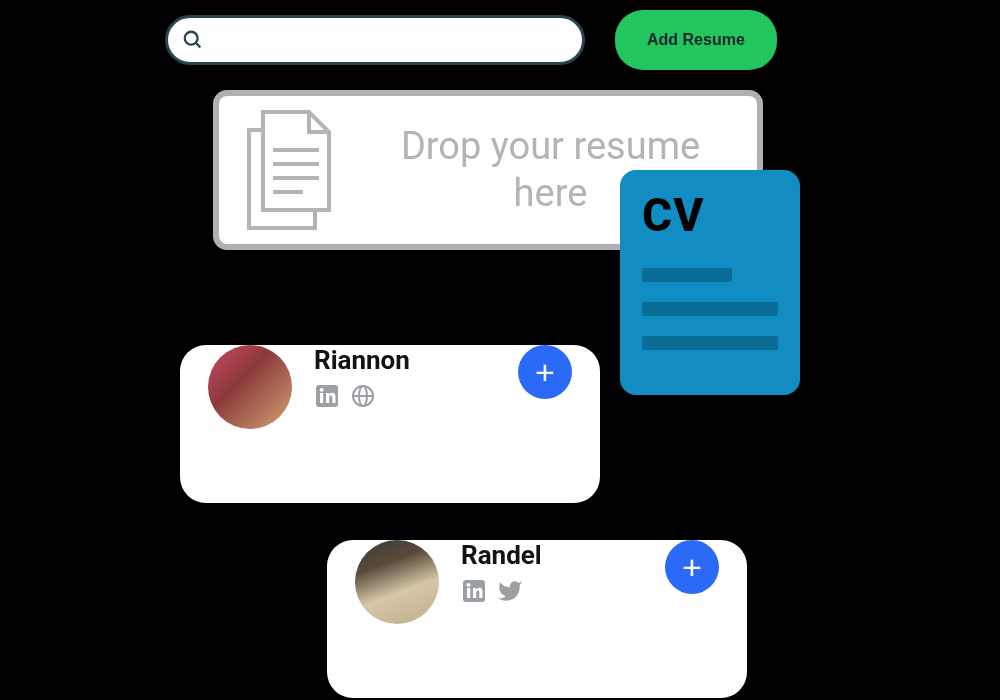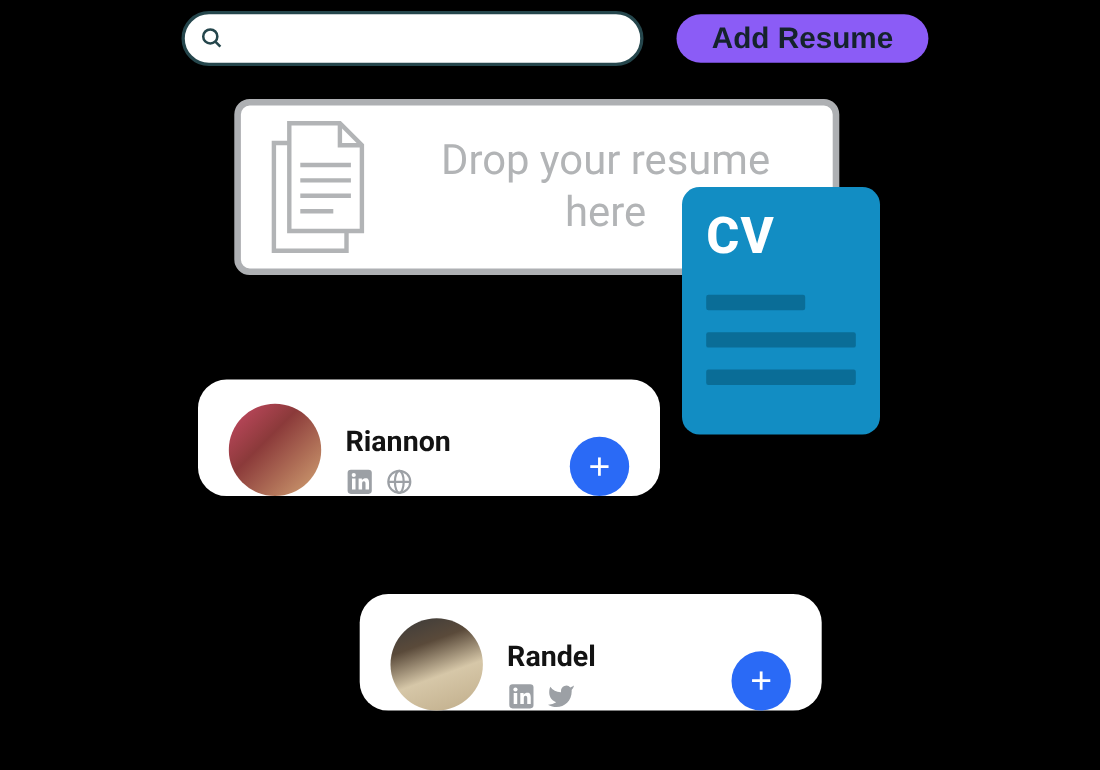"Add Resume" .add-resume-btn { background: #8b5cf6 -> #22c55e; font-size: 27px -> 16px; height: 44px -> 60px }
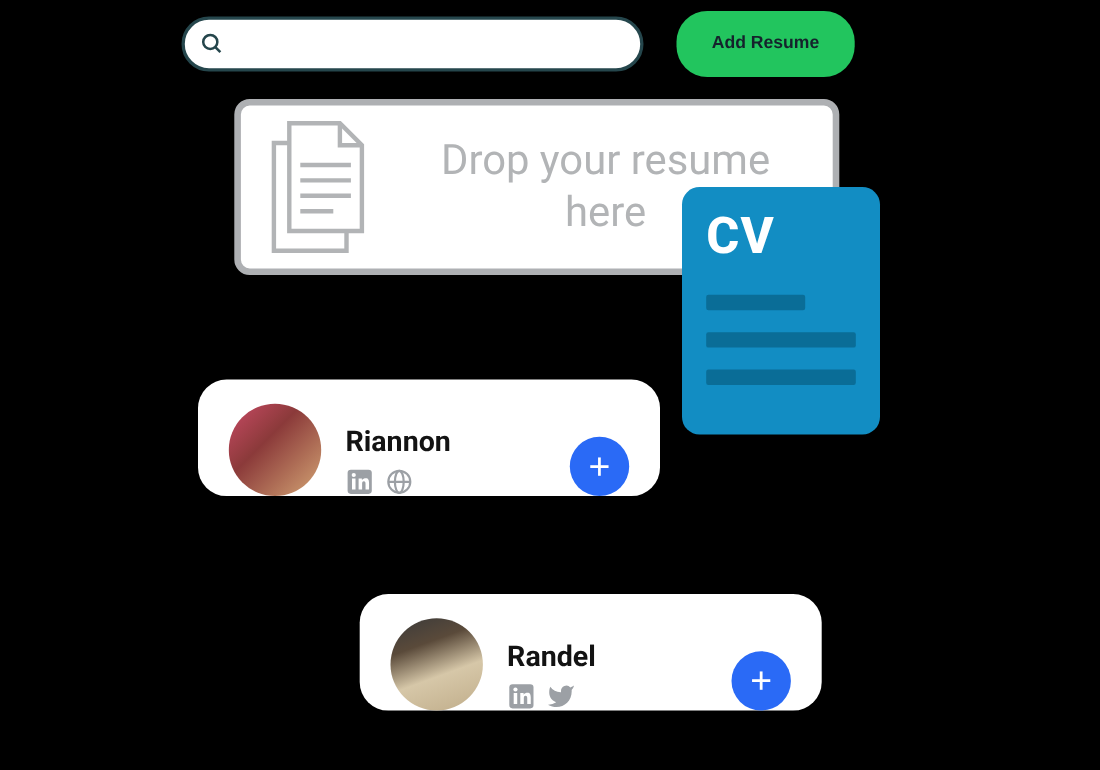"CV" .cv-label { color: #ffffff -> #000000 }
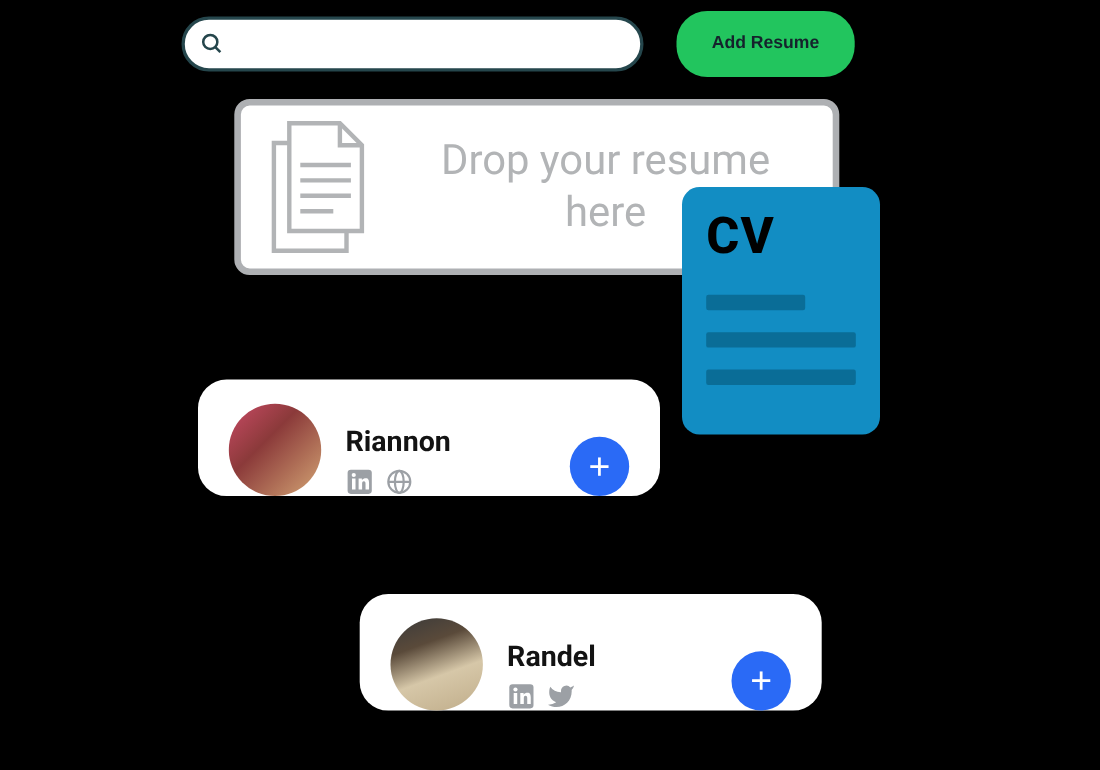"Riannon" .candidate-card { align-items: flex-end -> flex-start; height: 106px -> 158px }
